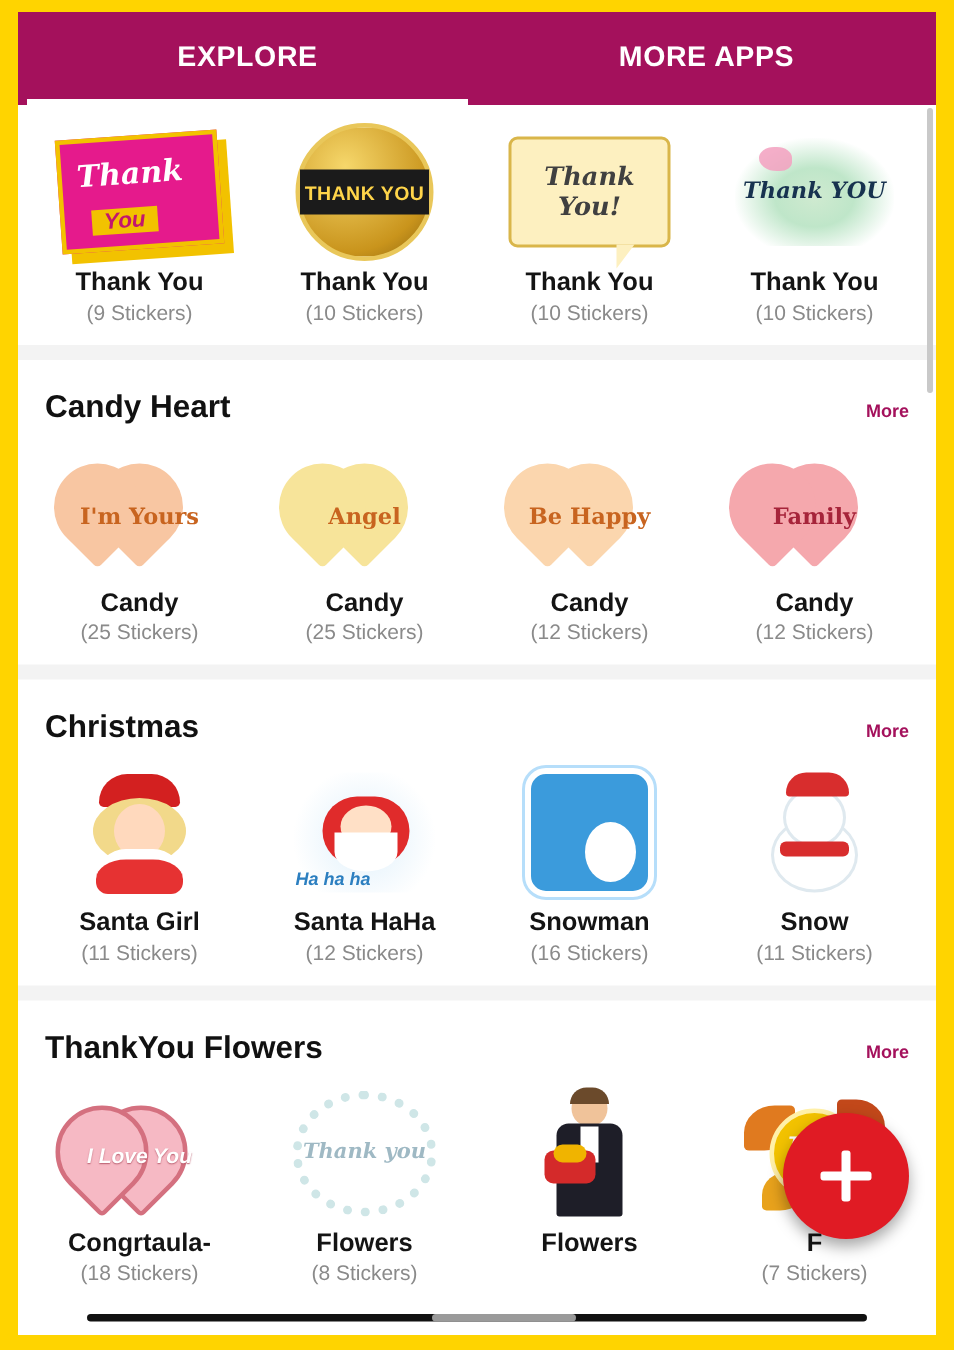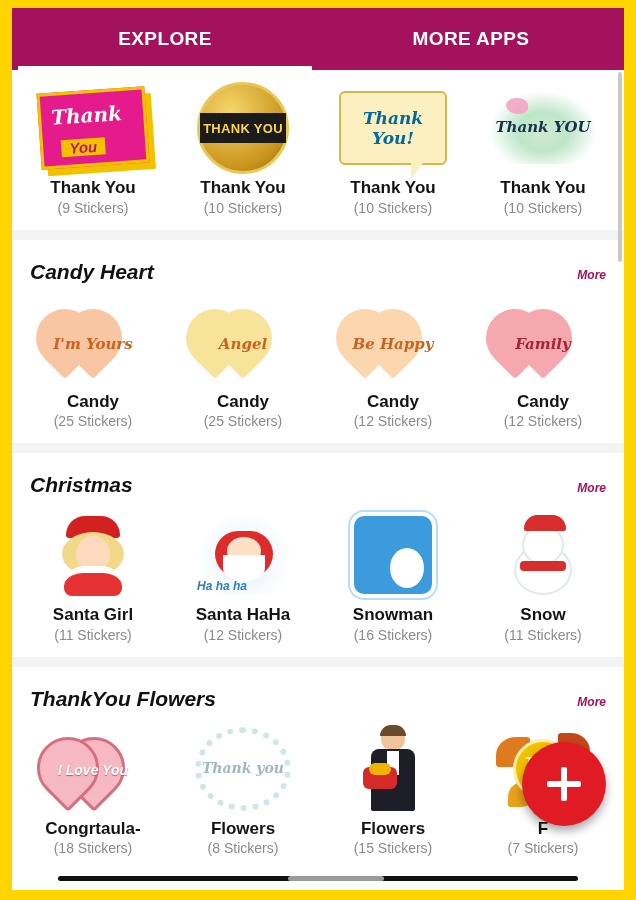"Thank You!" .ty-bubble span { color: #0369a1 -> #404040 }
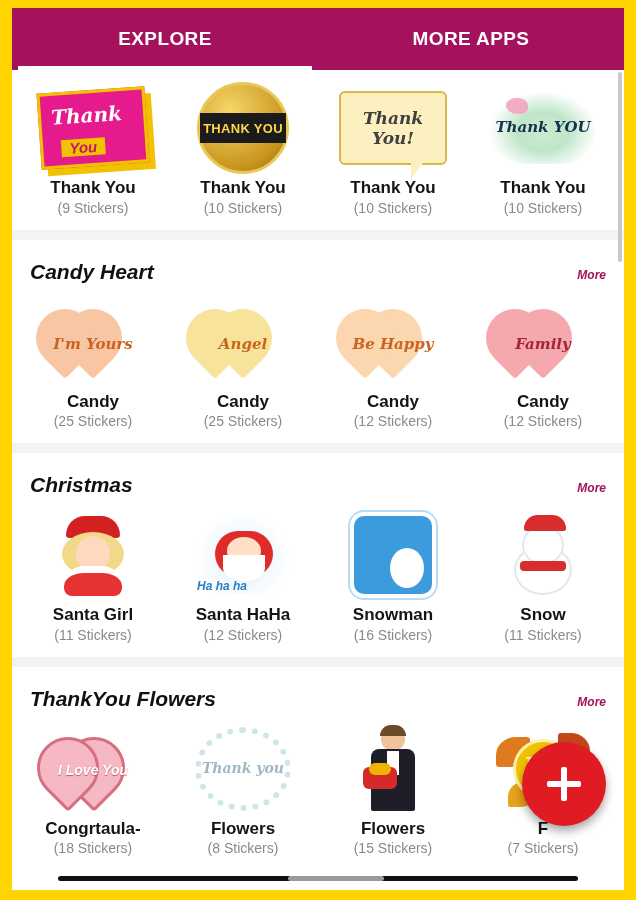"Candy Heart" .section-header { font-style: italic -> none }
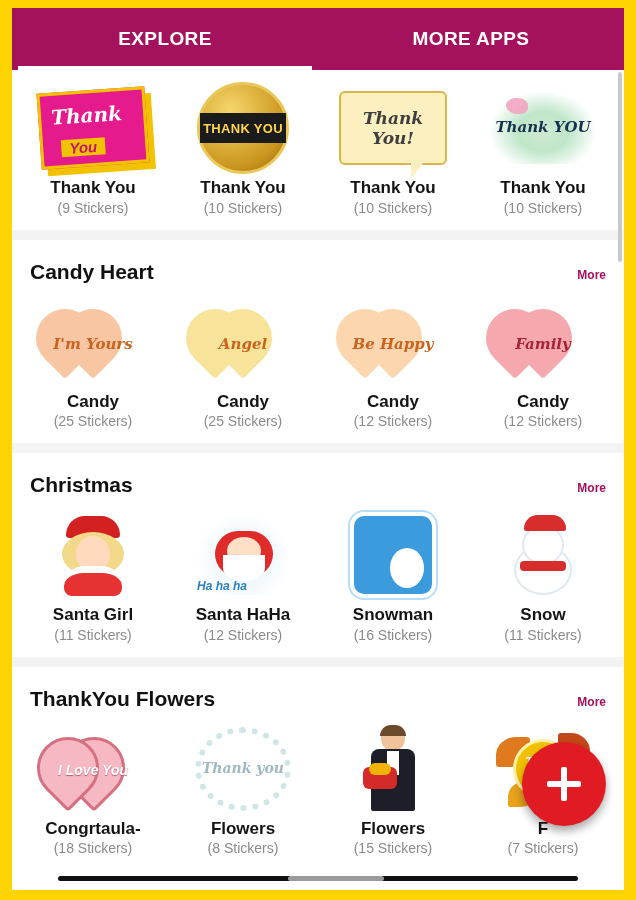"I'm Yours" .heart span { font-style: italic -> none }
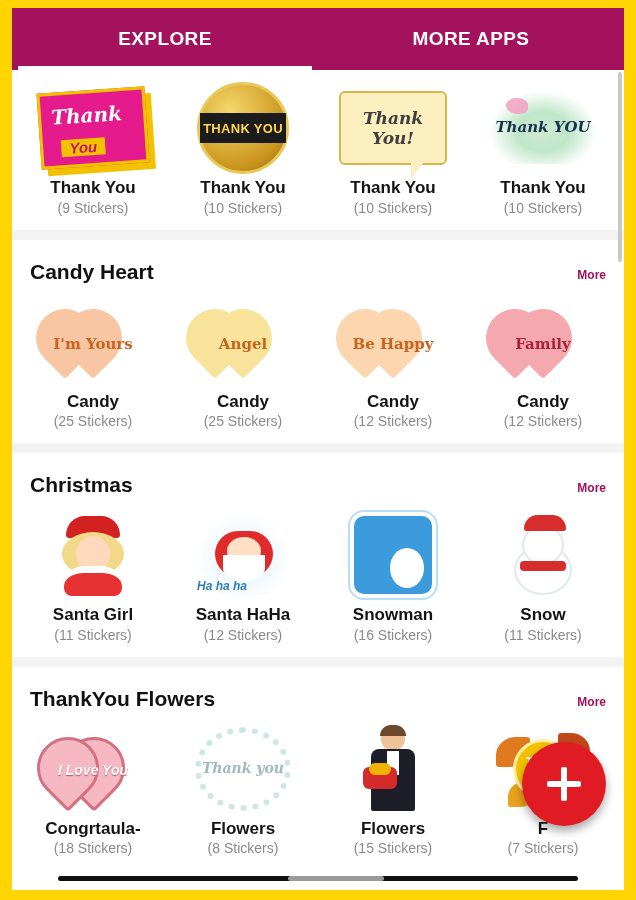"(15 Stickers)" div.cell-sub { html: <div>(15 Stickers)</div> -> none }
